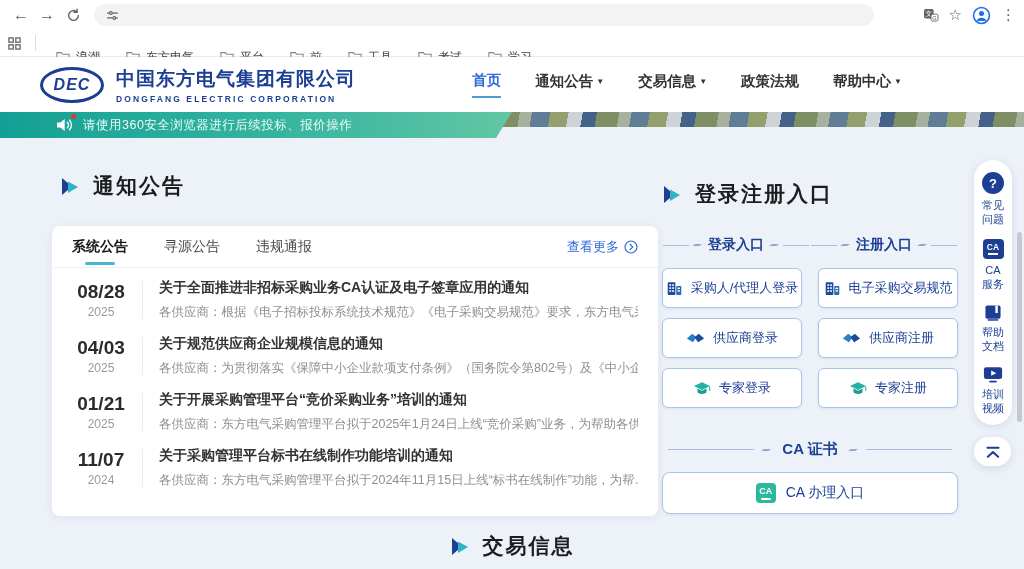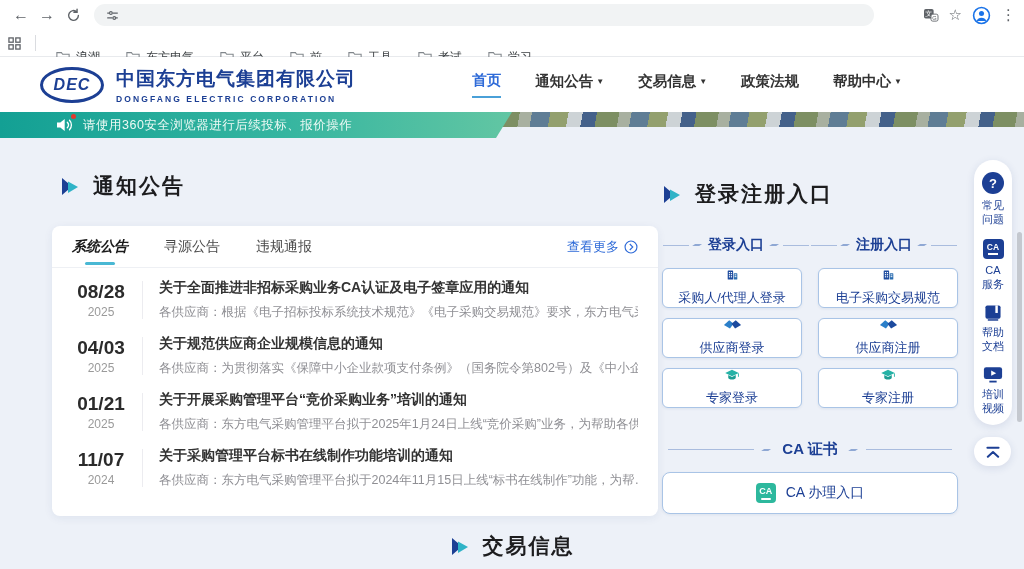"系统公告" .tab.active { font-style: italic -> none }
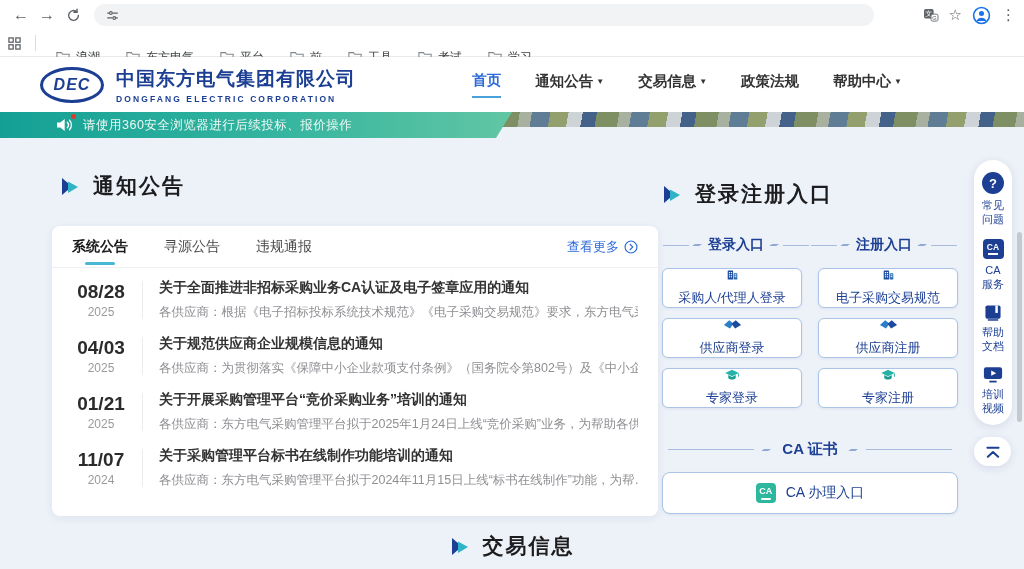"采购人/代理人登录" .entry-btn { flex-direction: column -> none }
